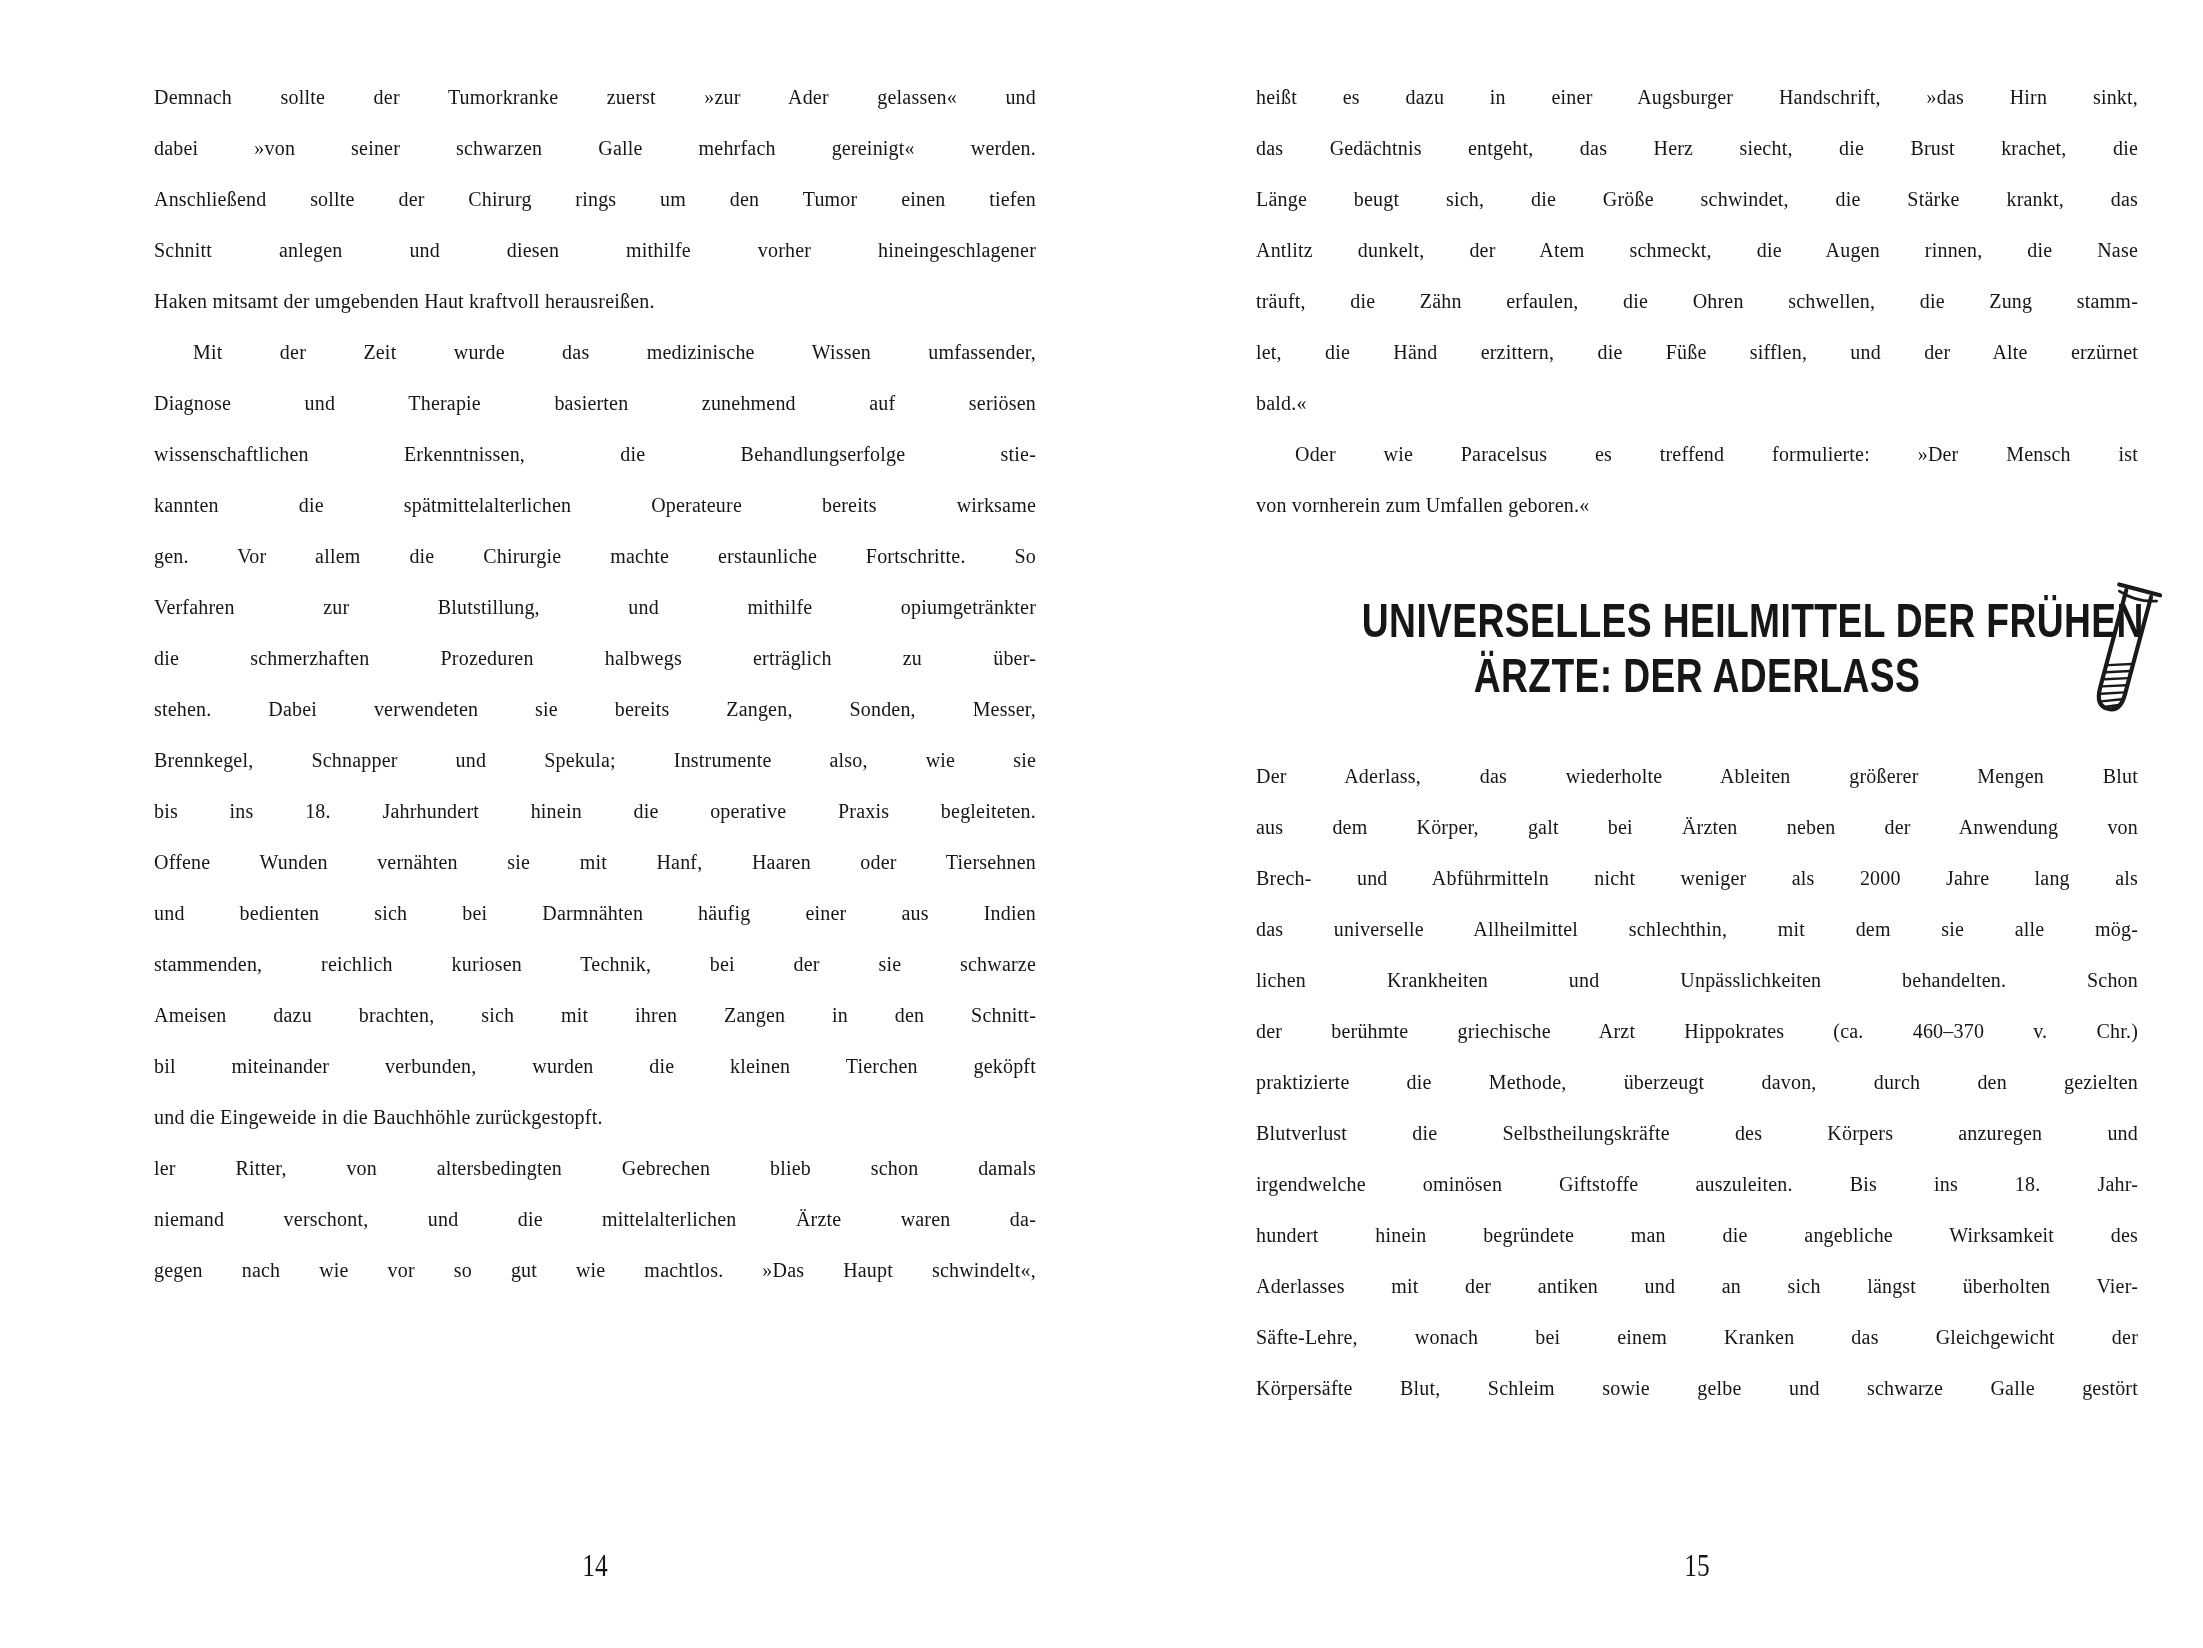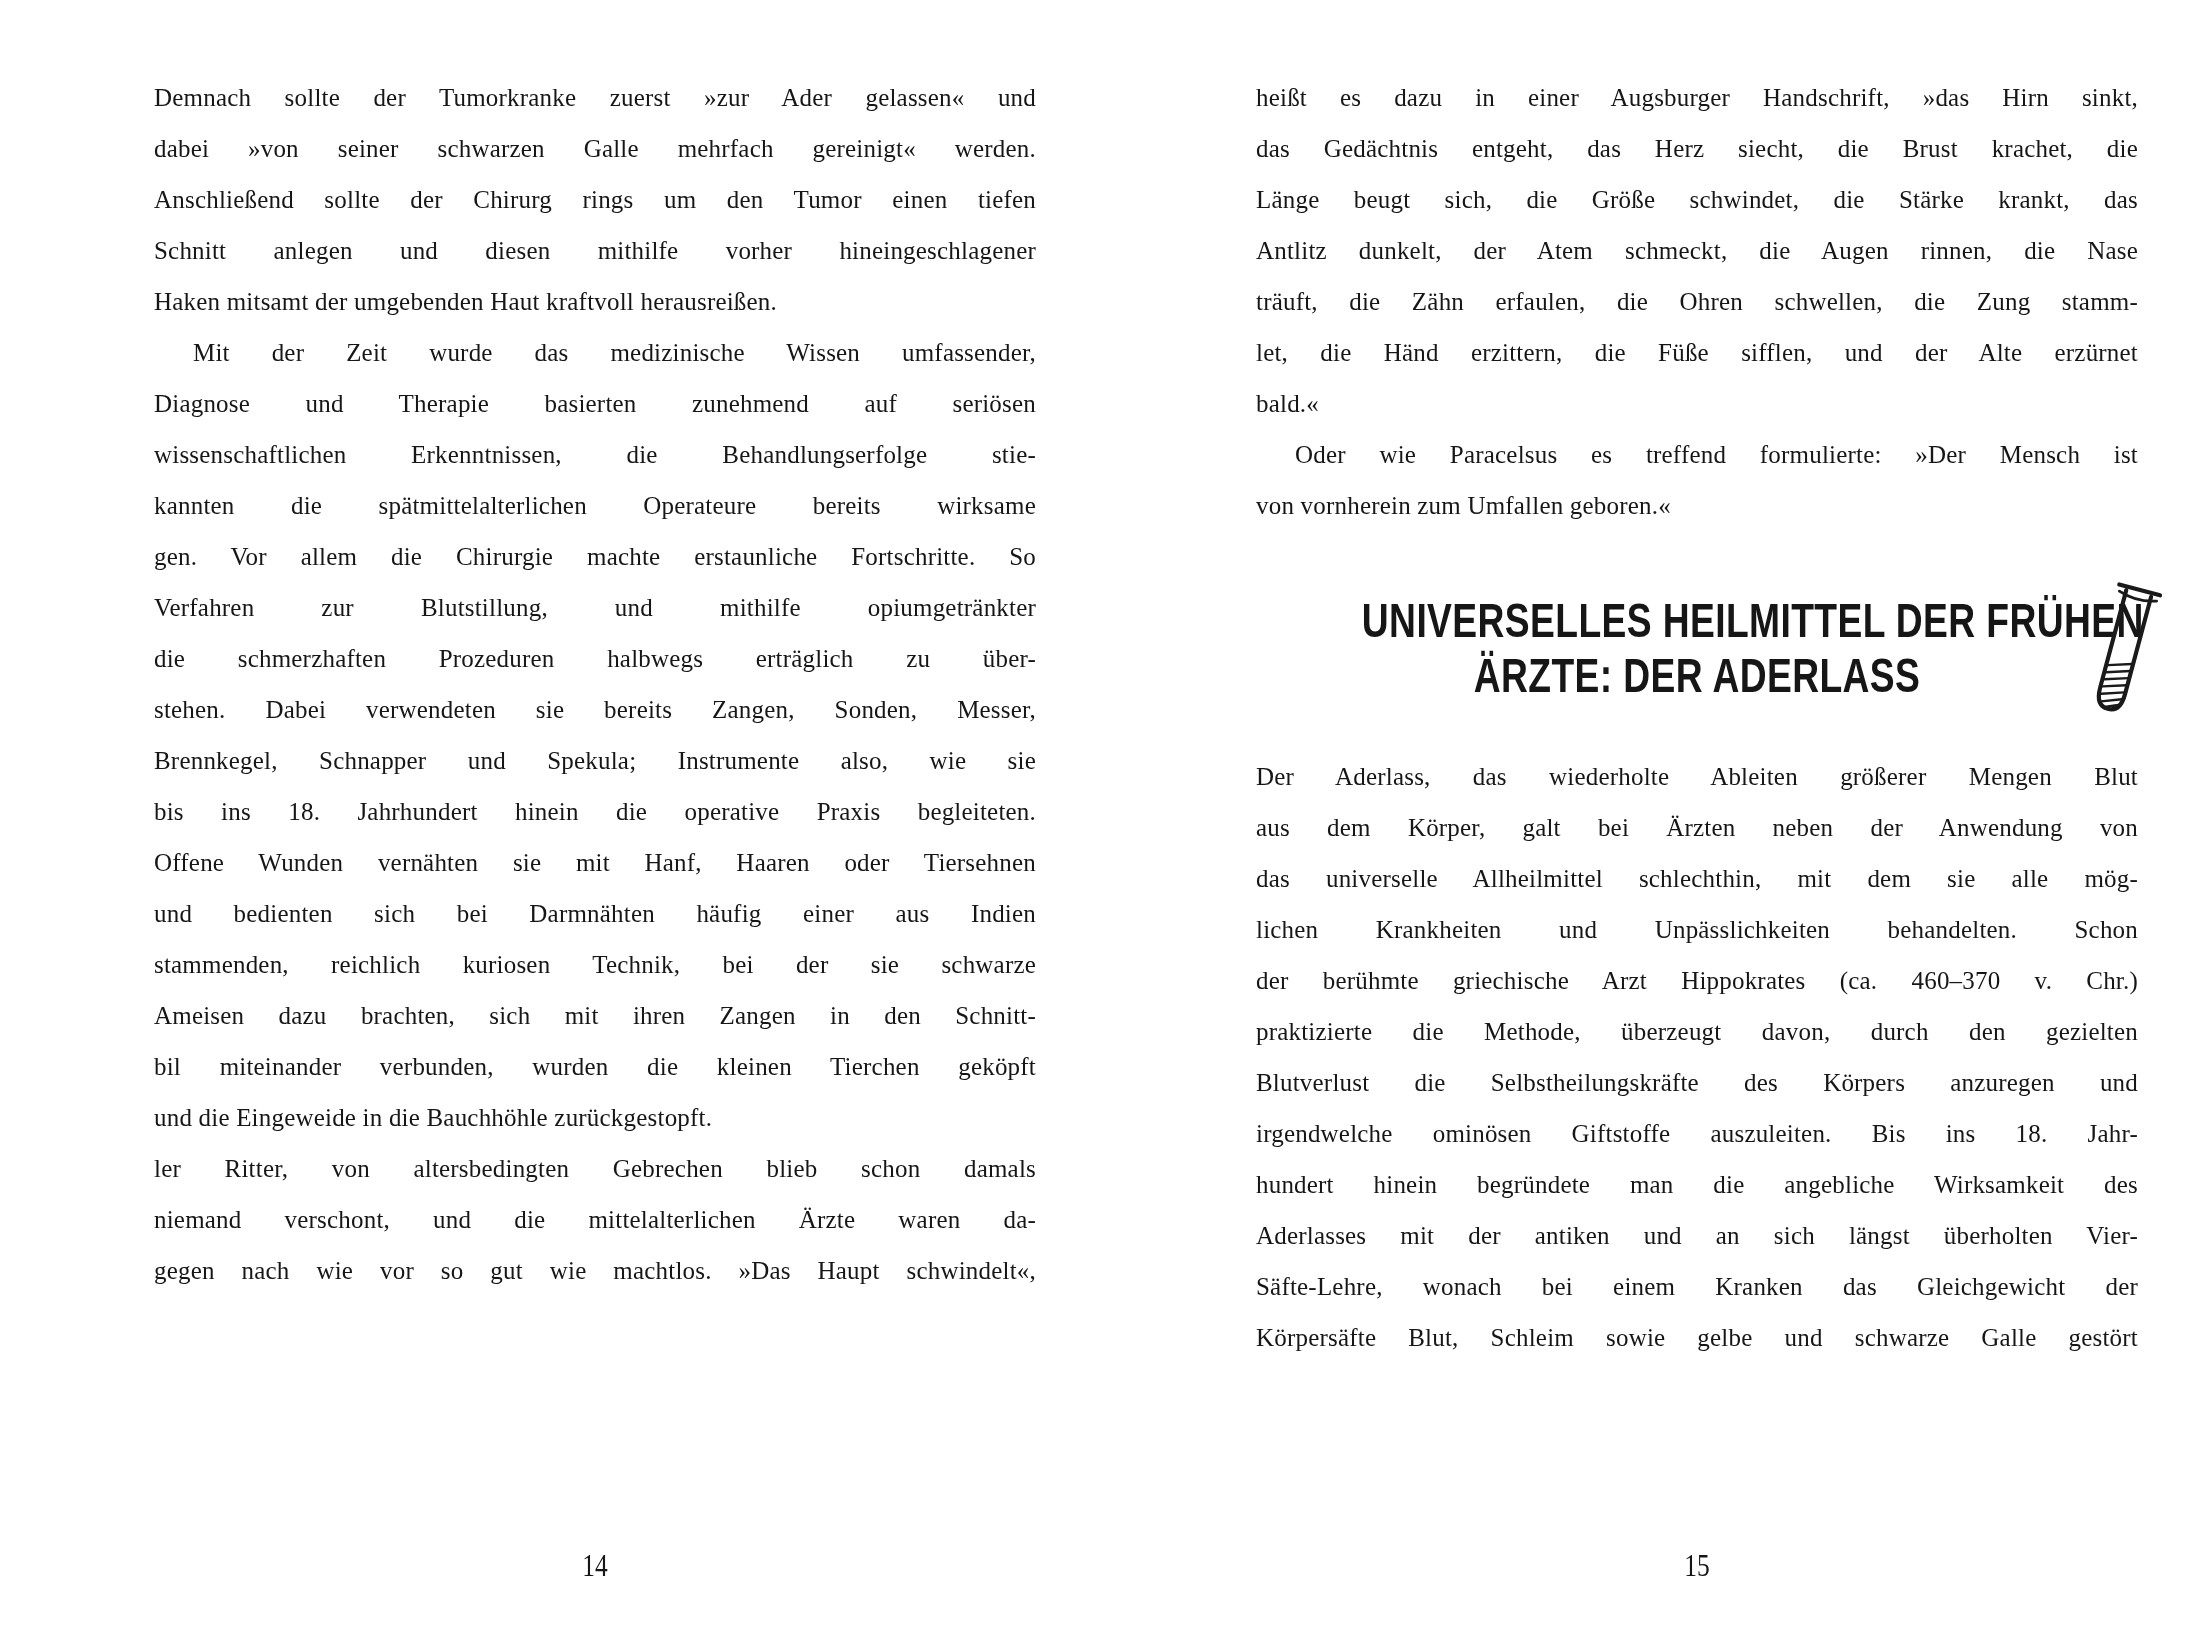"Demnach sollte der Tumorkranke zuerst" .text-col { font-size: 25px -> 20px }
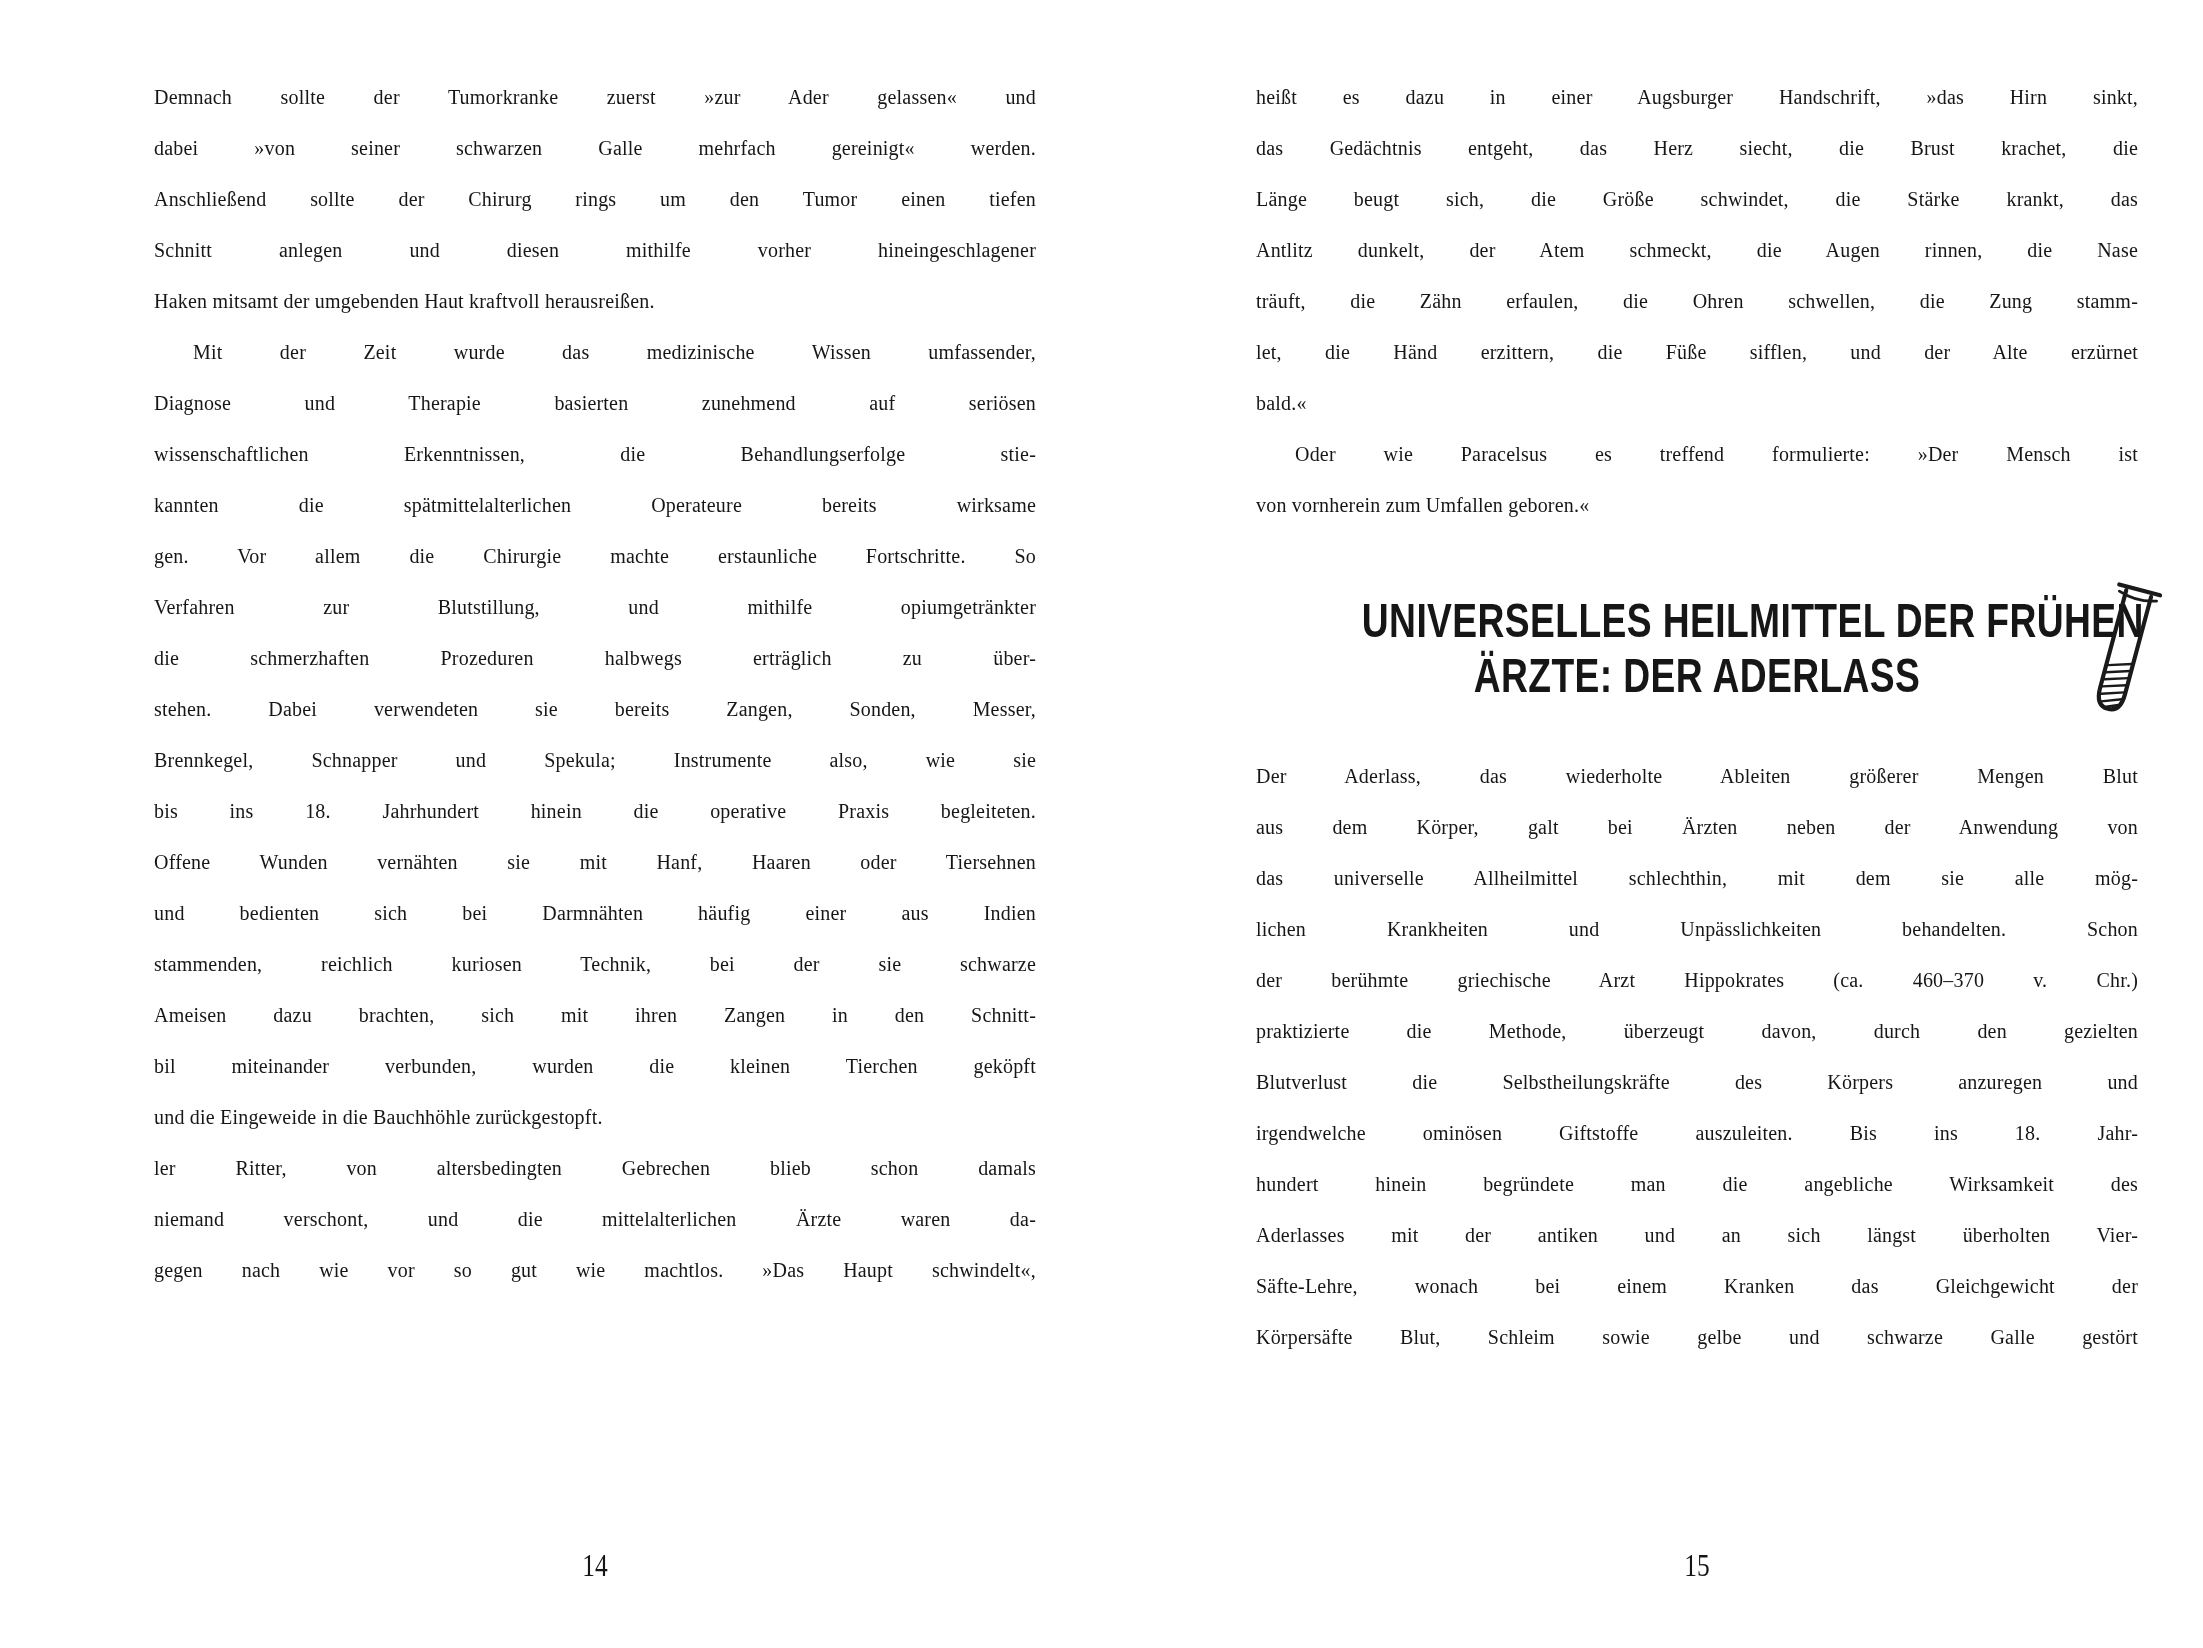"Brech- und Abführmitteln nicht weniger" div.line { html: none -> <div>Brech- und Abführmitteln nicht weniger als 2000 Jahre lang als</div> }
